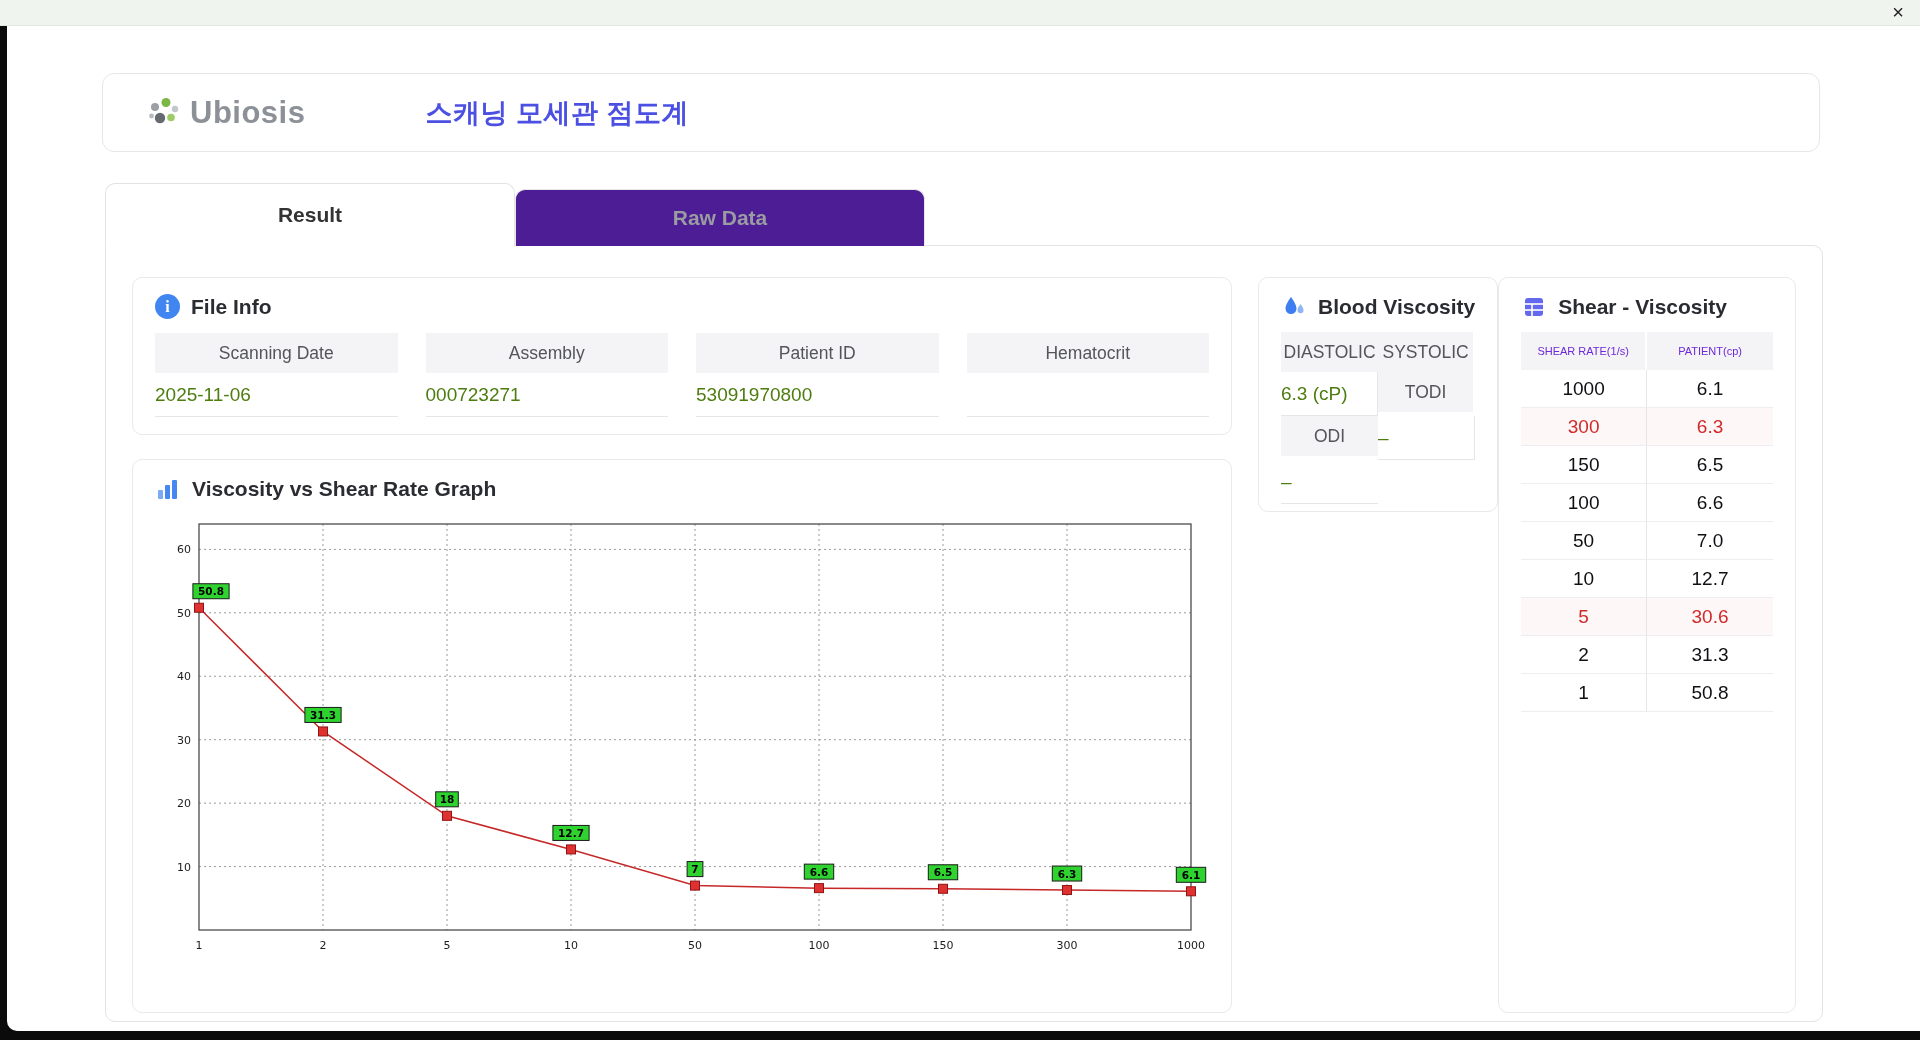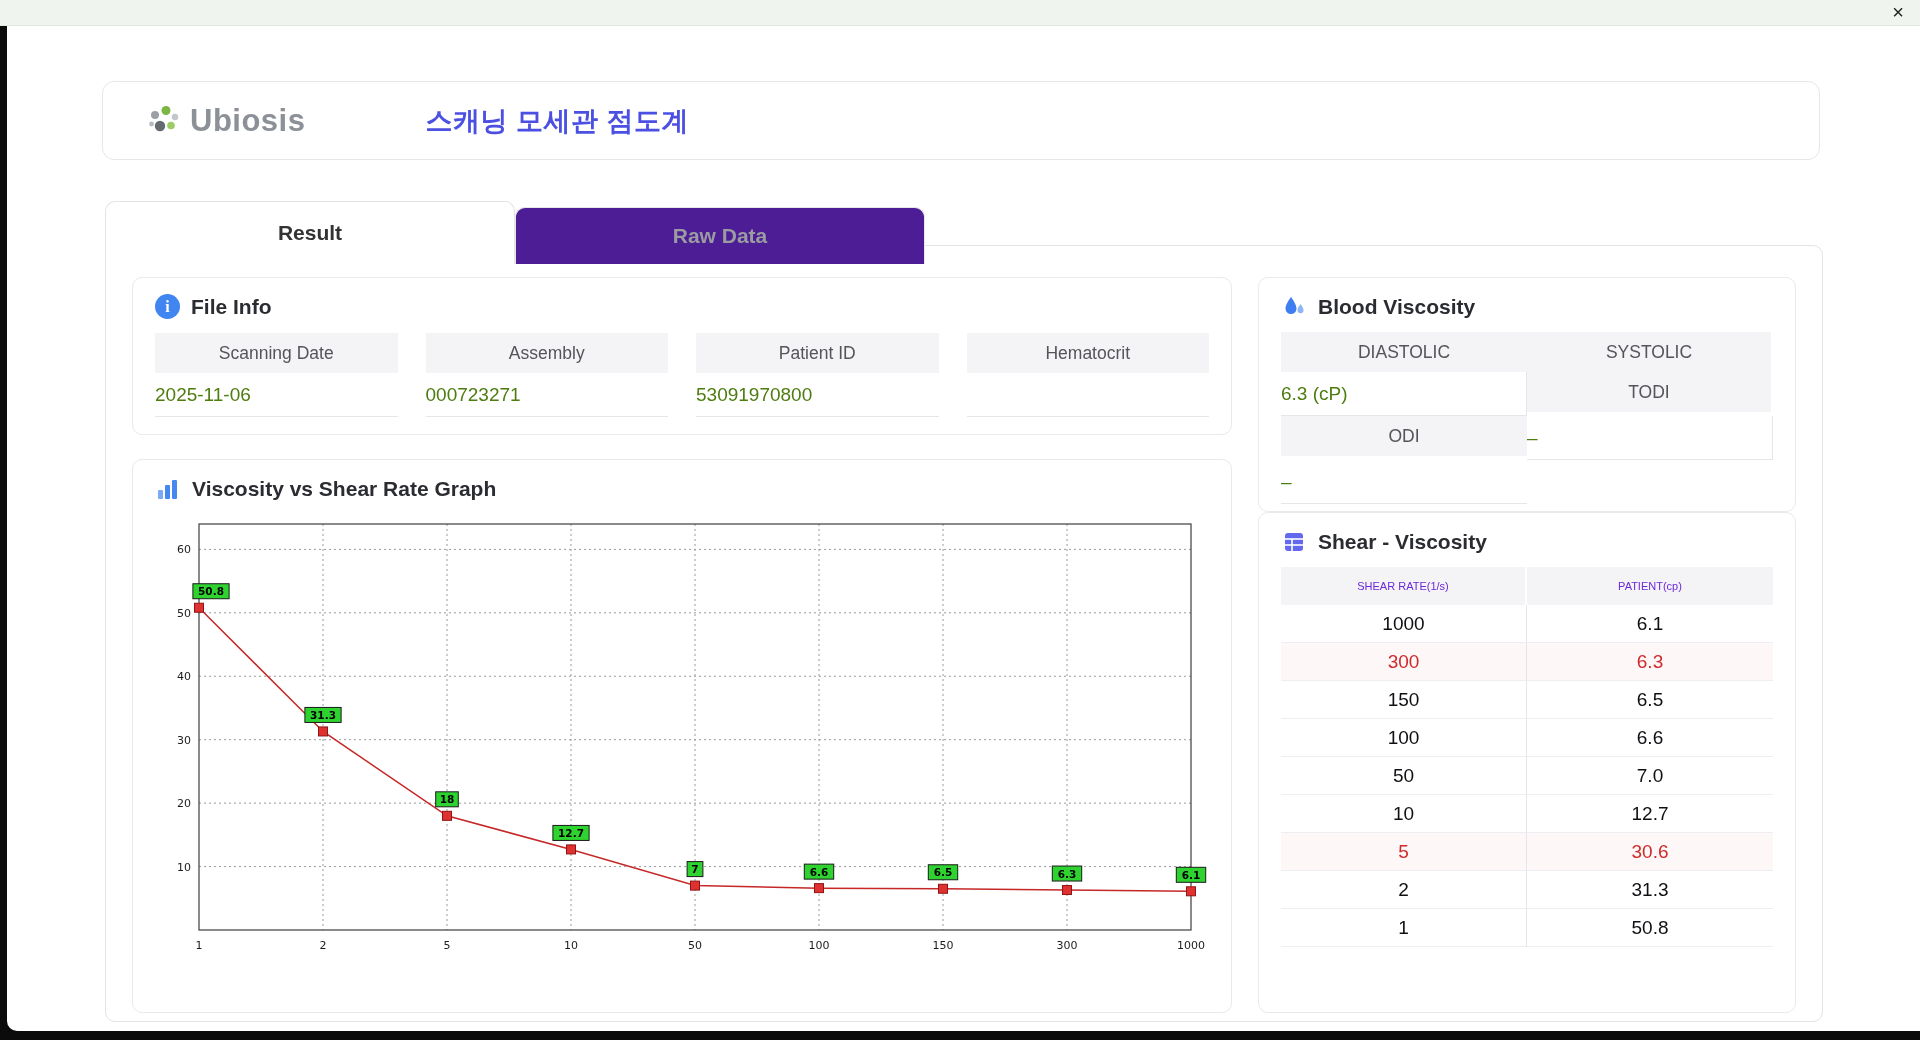"Ubiosis" .header-card { top: 81px -> 73px }
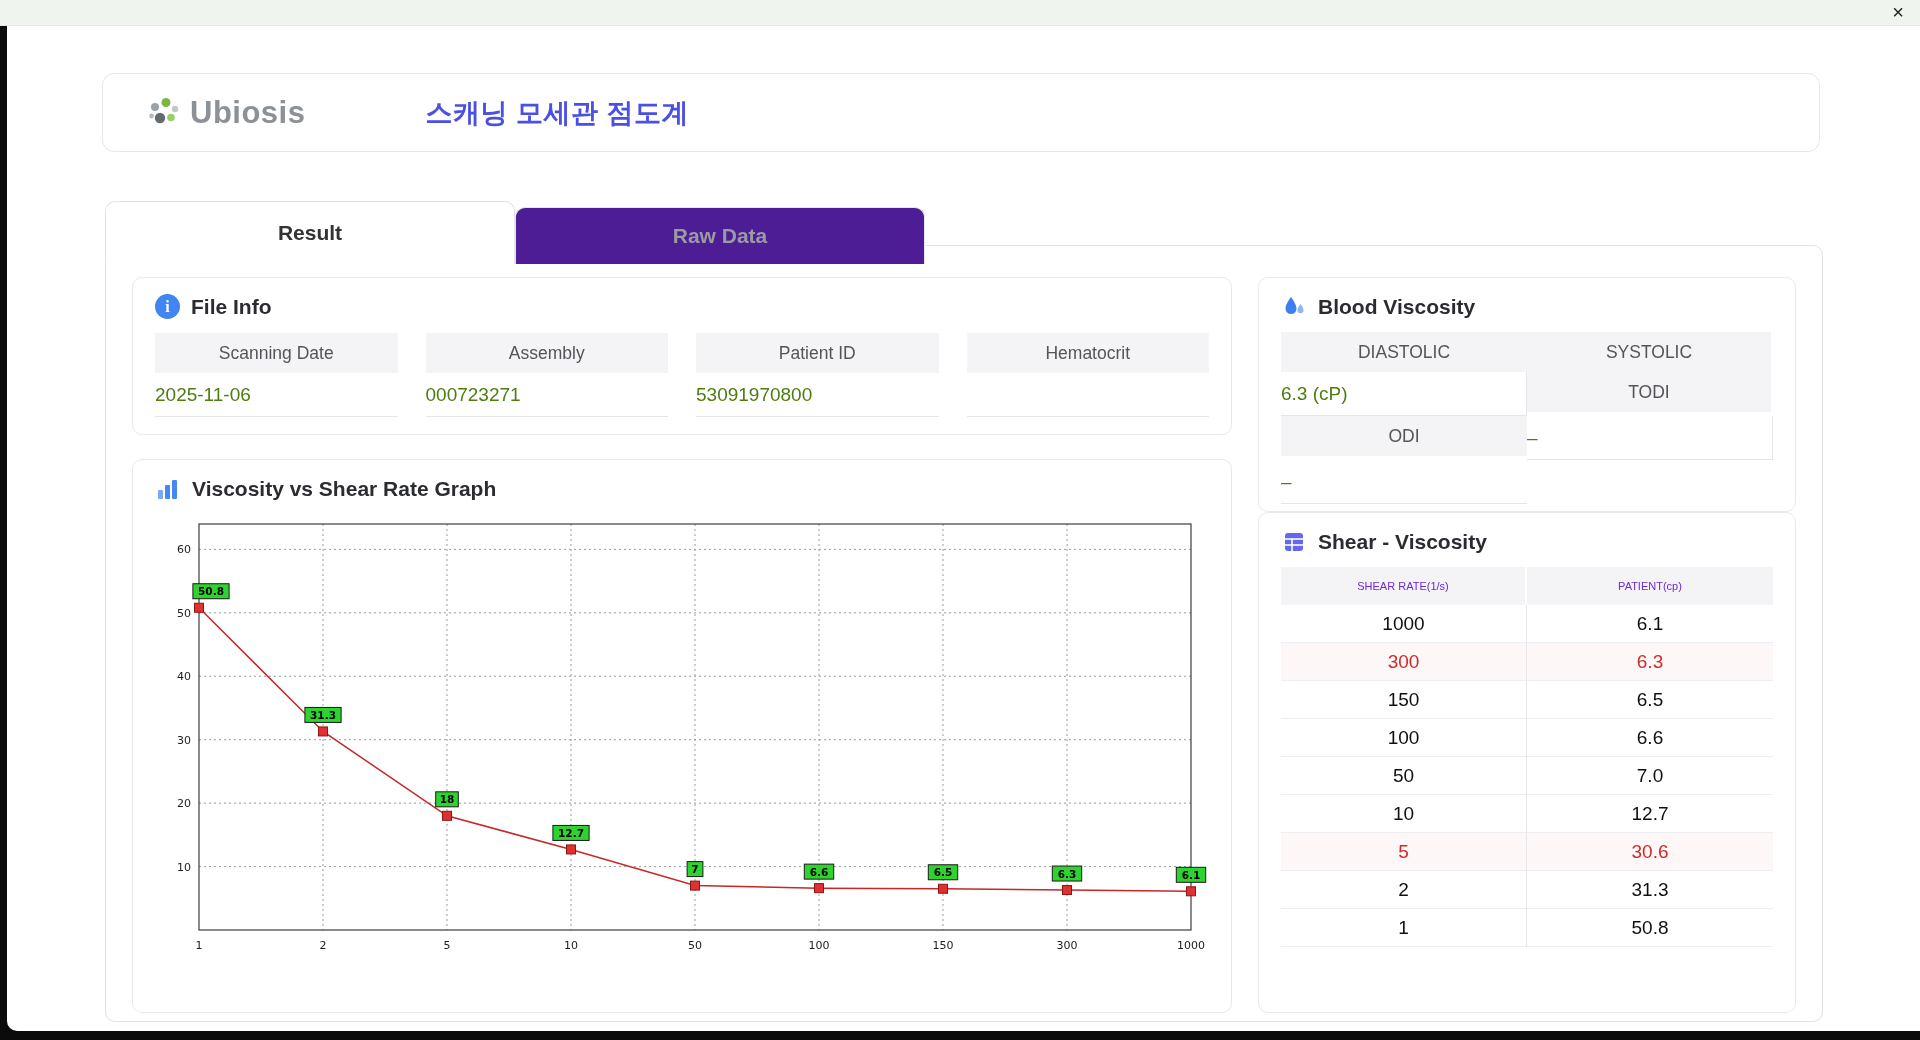"Result" .tabs { top: 201px -> 183px }
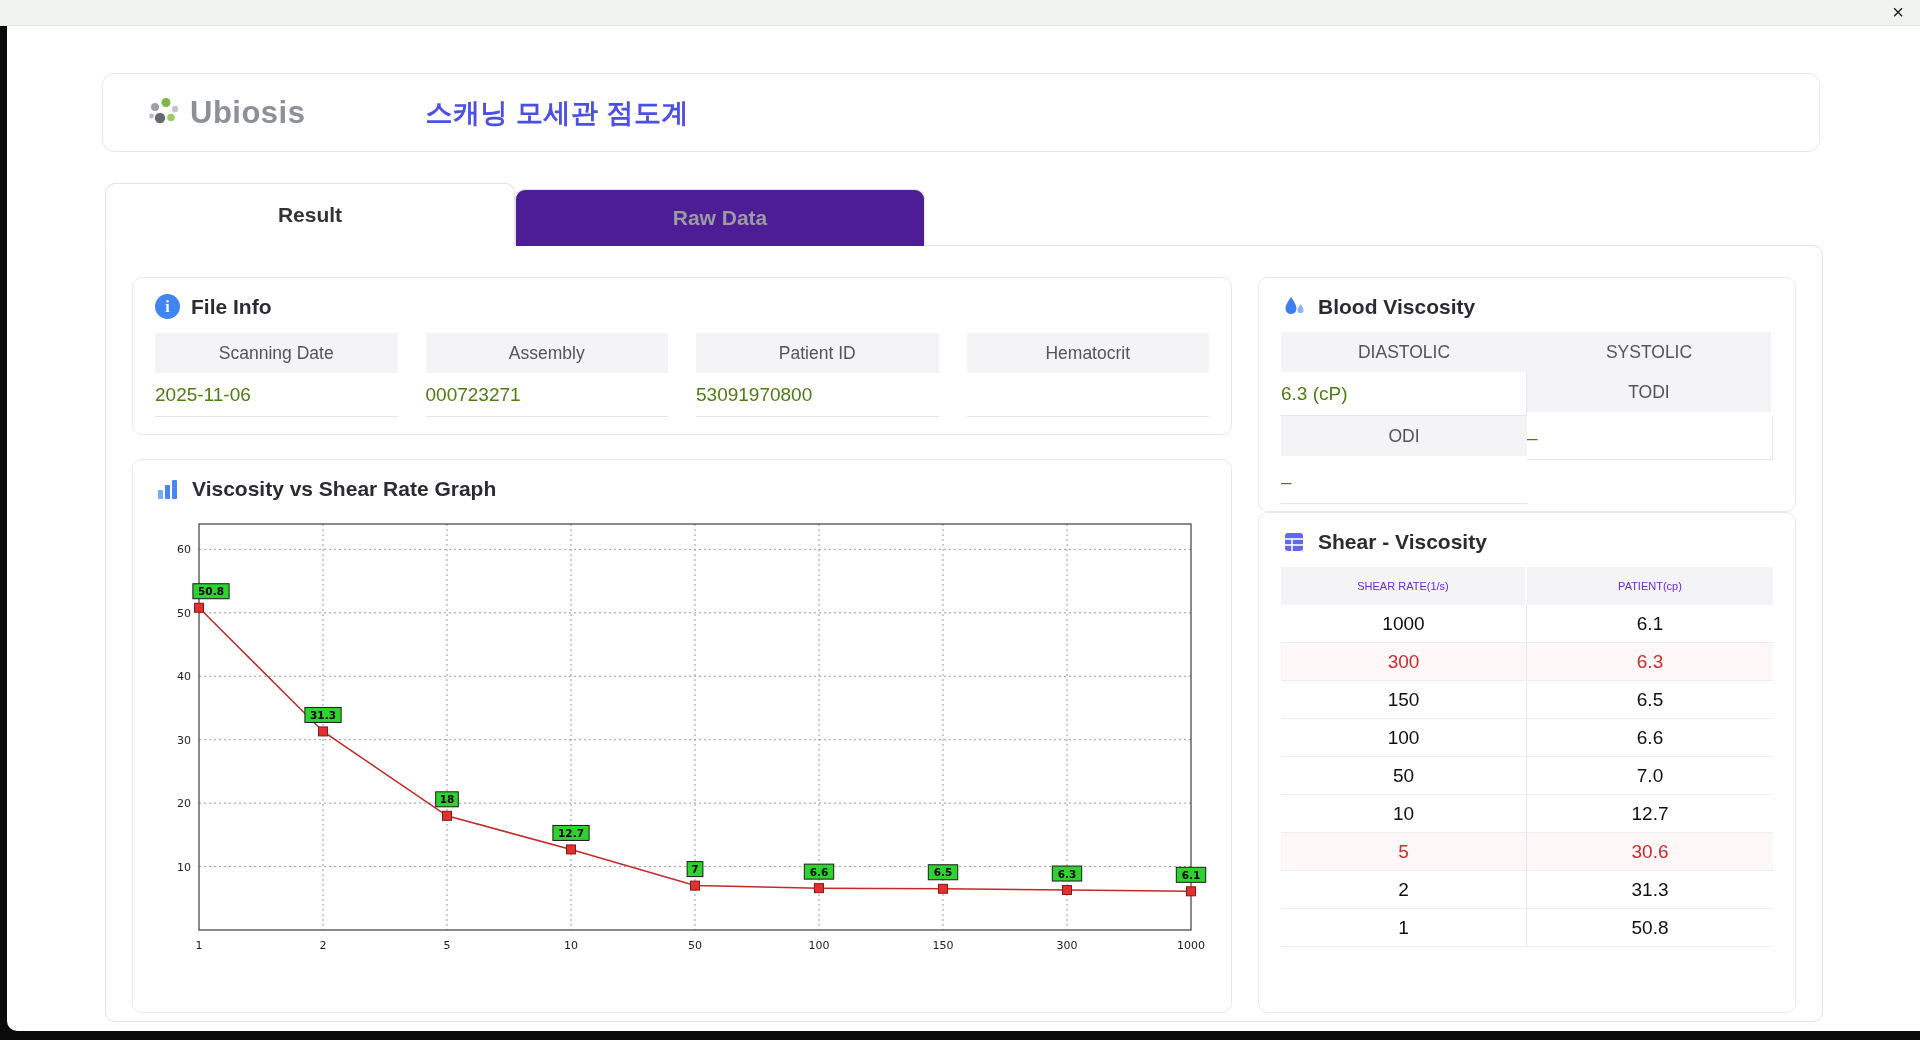"Blood Viscosity" .col-right { flex-direction: column -> row }
